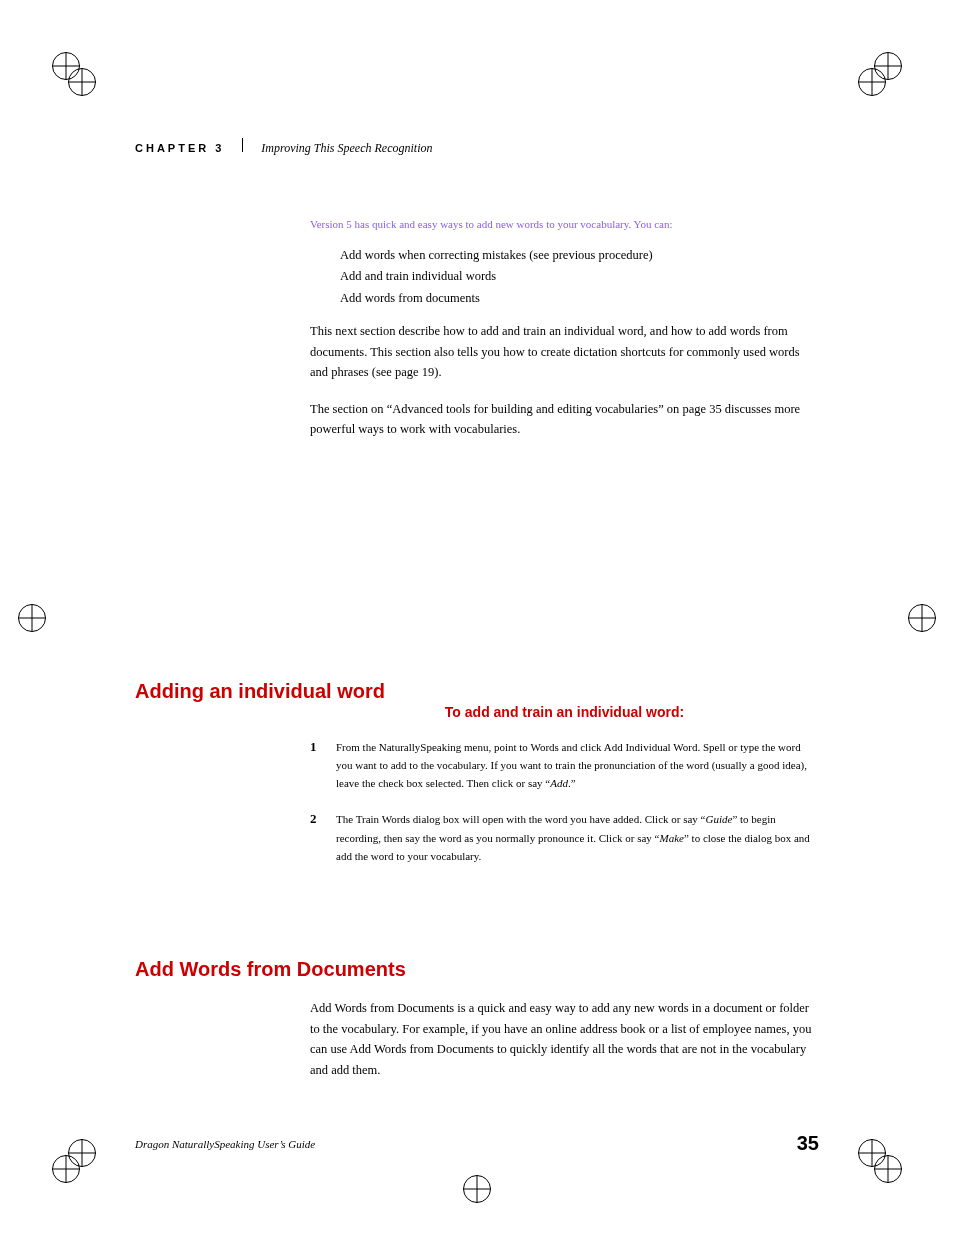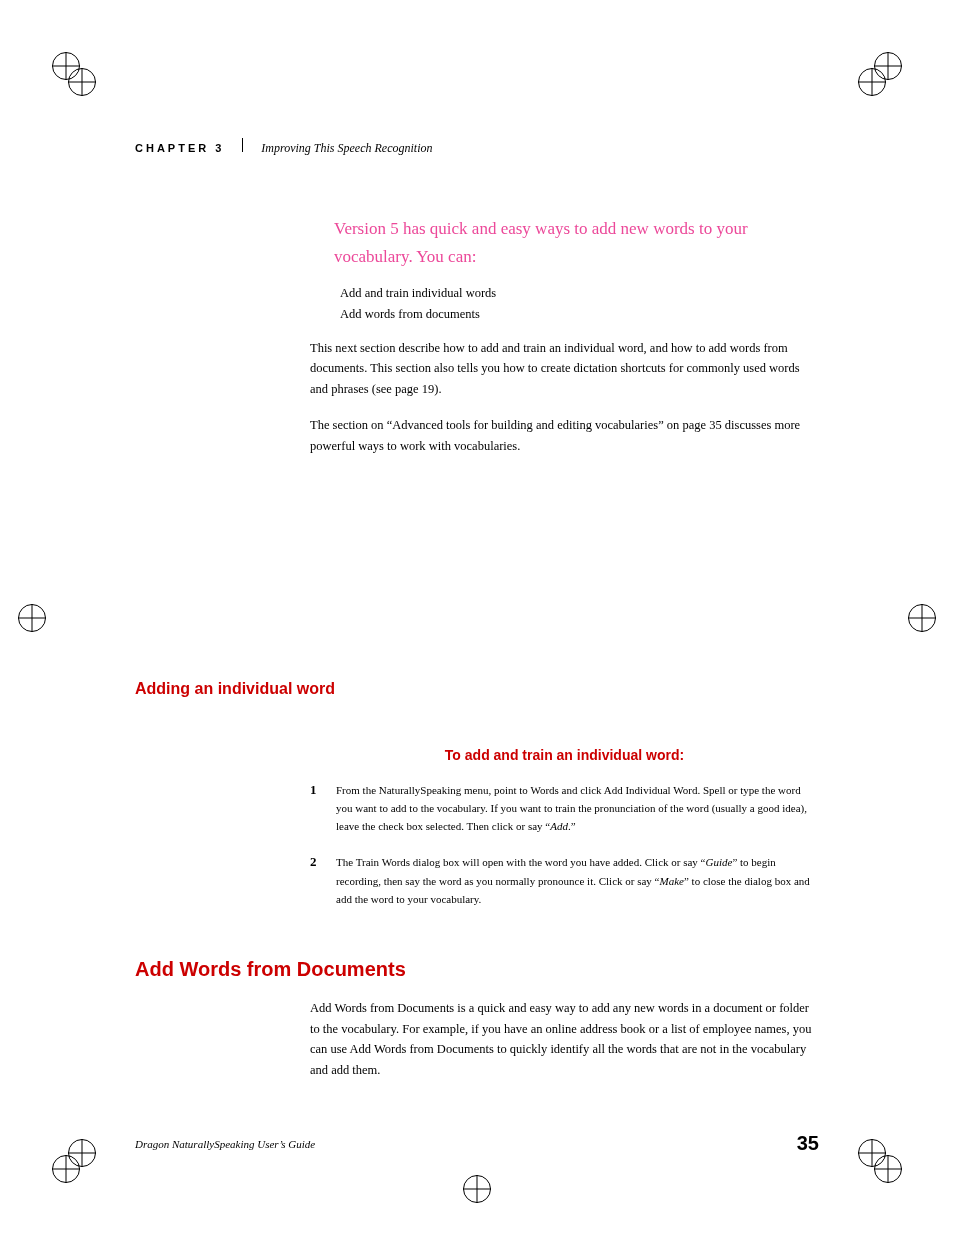"Version 5 has quick and" .intro-paragraph { color: #ec4899 -> #8b5cf6; font-size: 17px -> 11px; margin-left: 24px -> none }
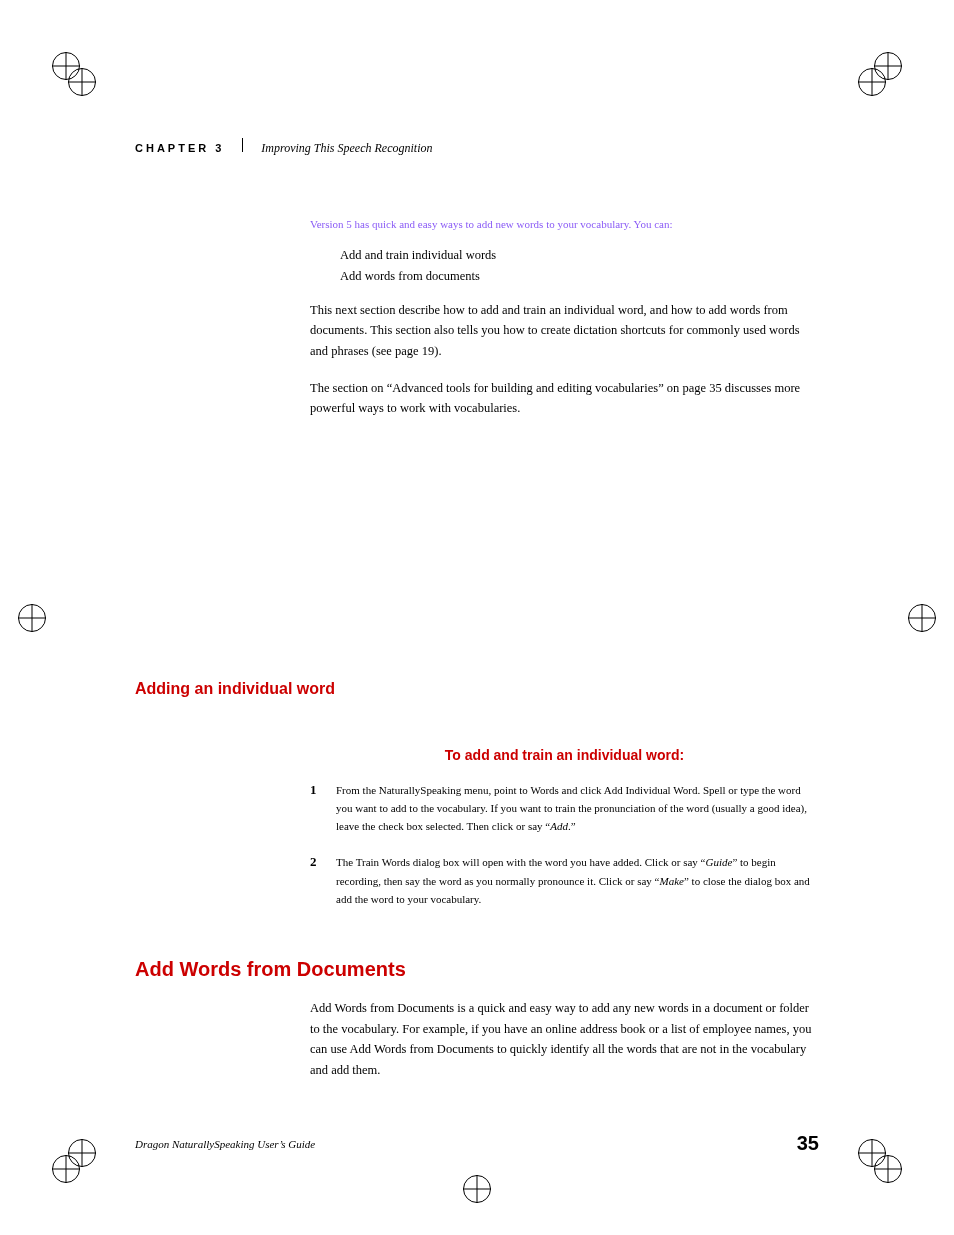"Add words when correcting mistakes" li { html: none -> <li>Add words when correcting mistakes (see previous procedure)</li> }
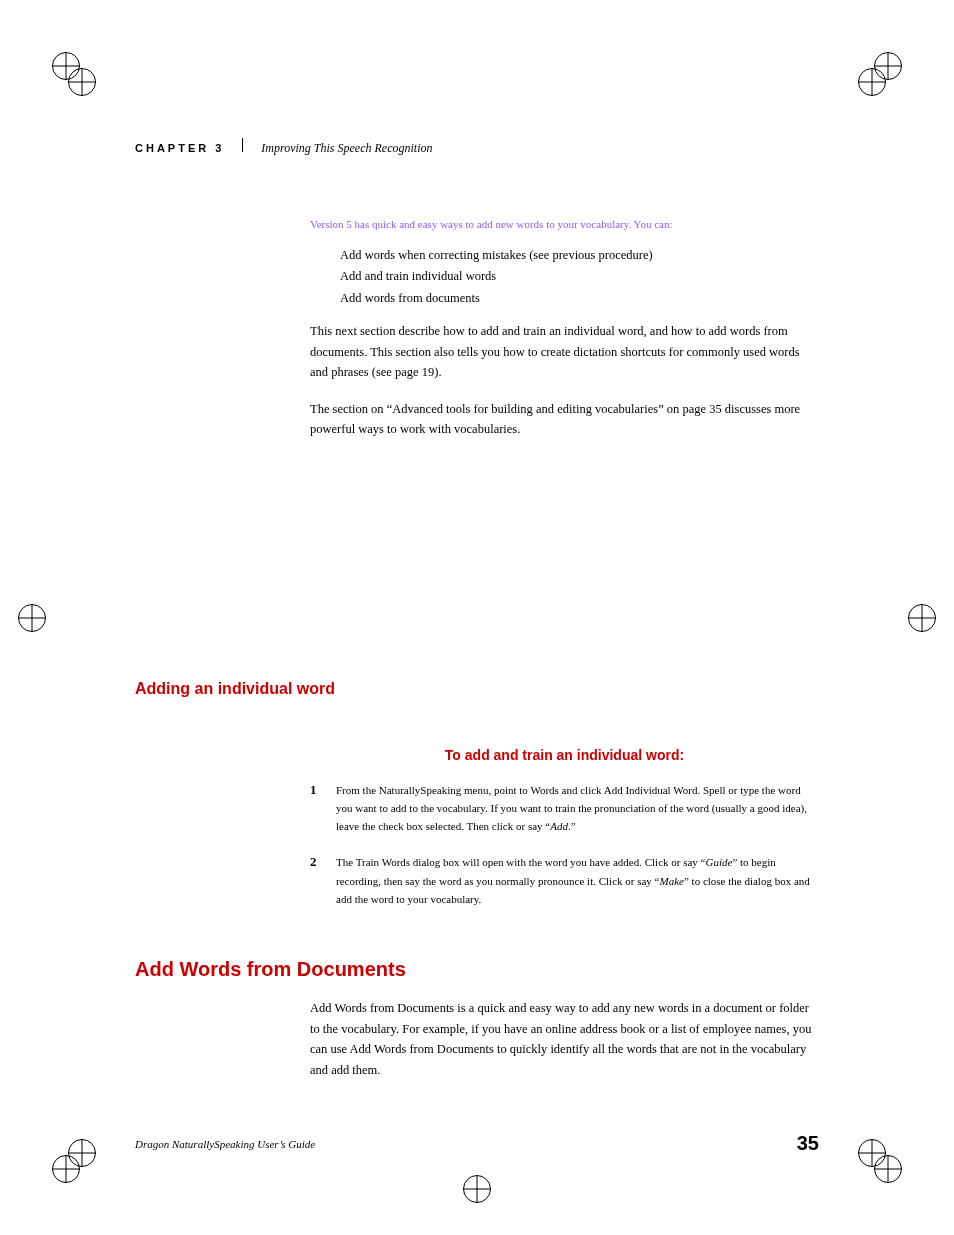"Adding an individual word" h2 { font-size: 16px -> 20px }
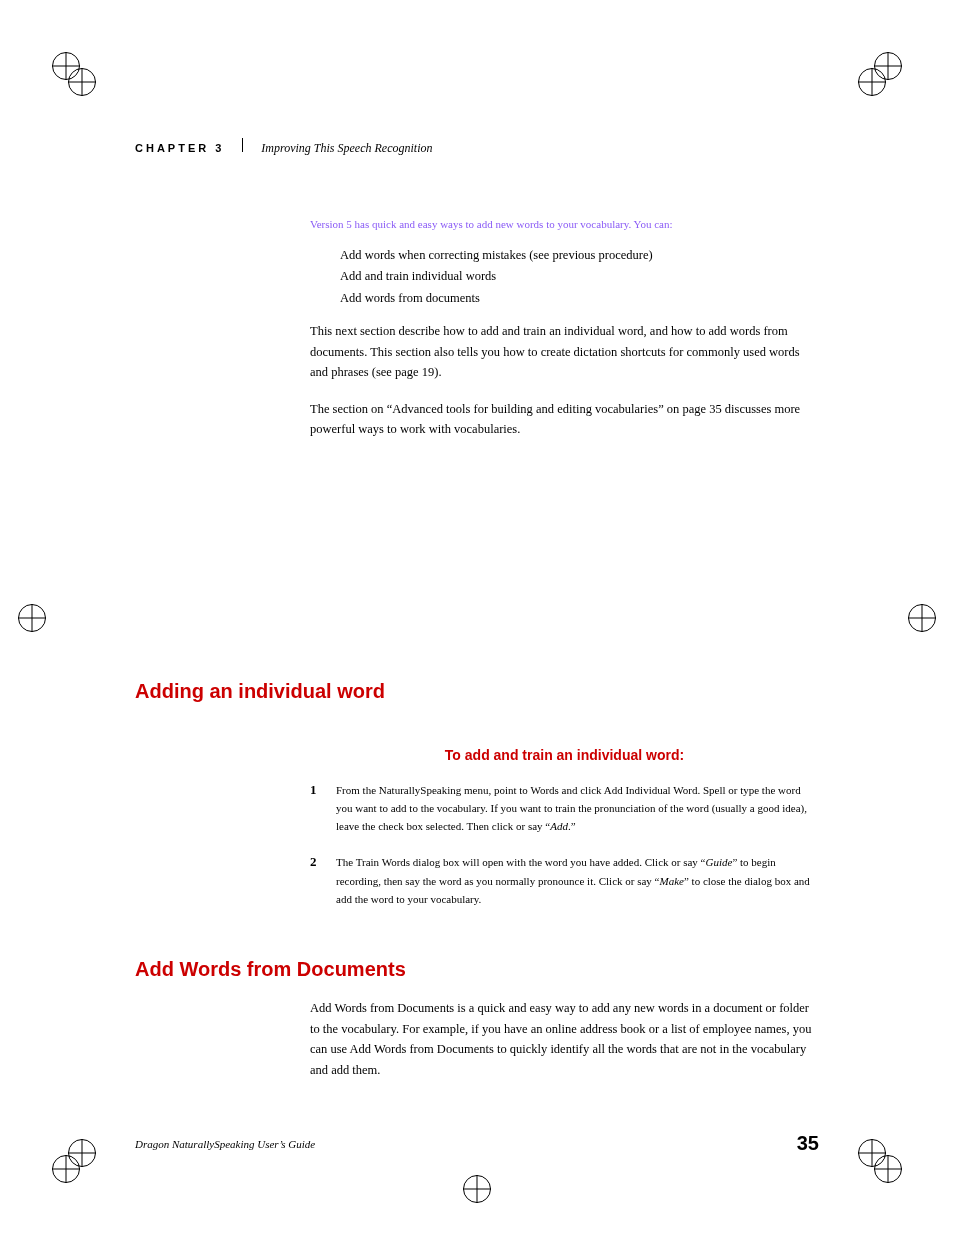"To add and train an" div { top: 747px -> 704px }
